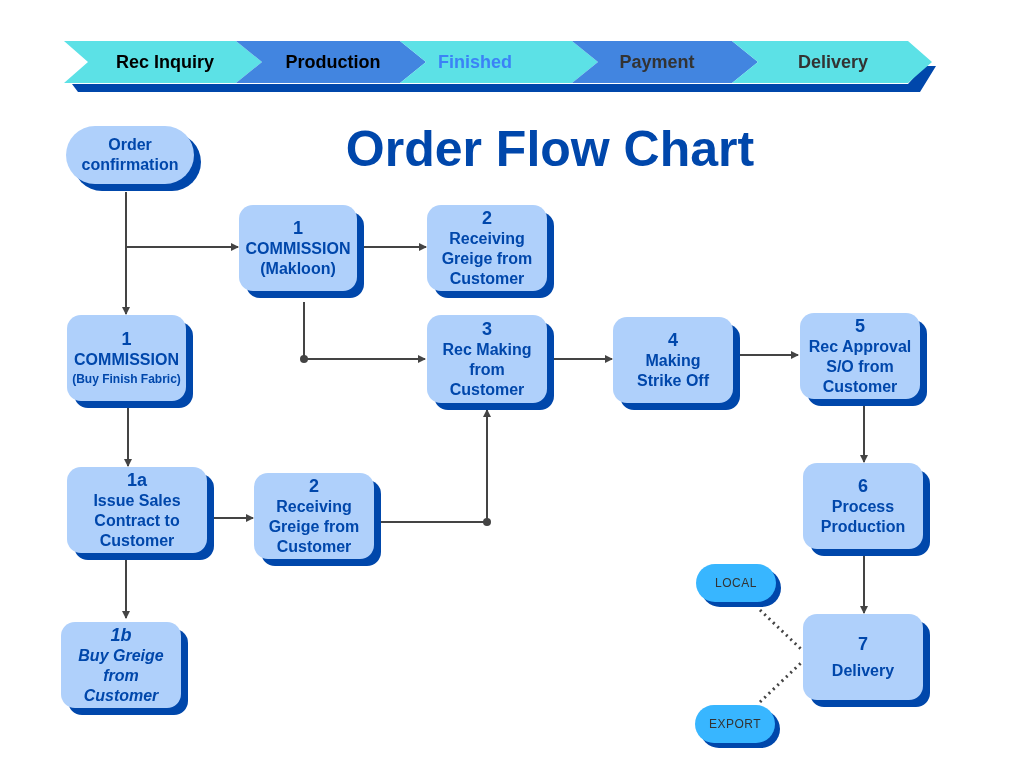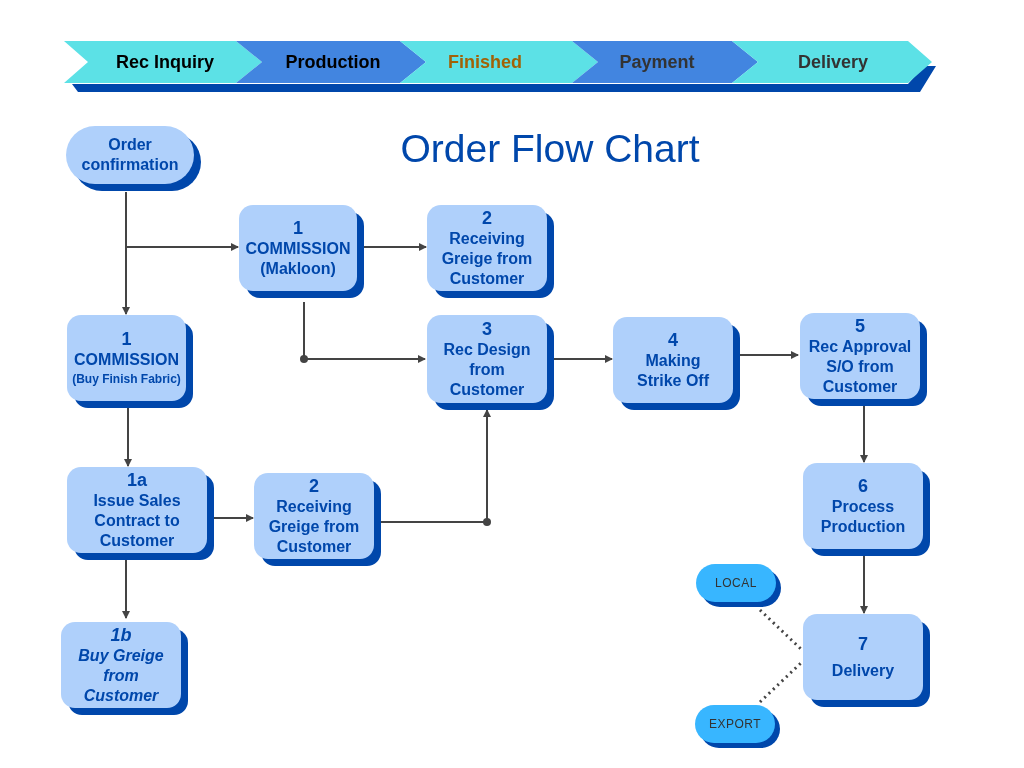"Finished" div.seg-label { color: #a16207 -> #3b82f6; left: 420px -> 410px }
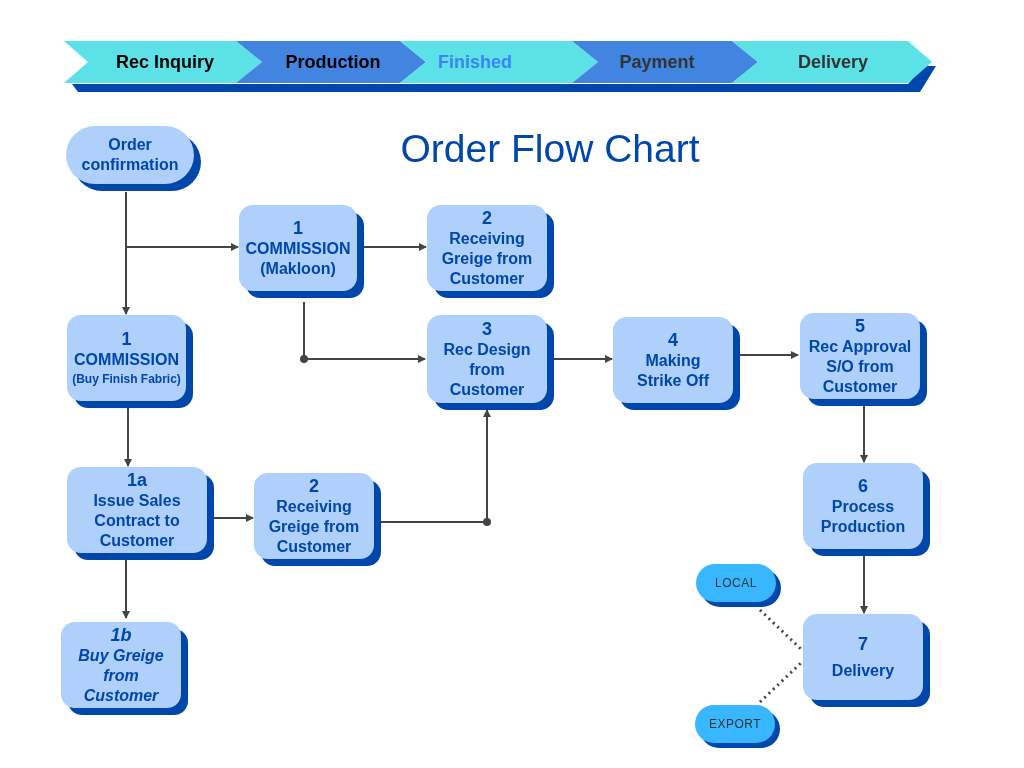"Order Flow Chart" #title { font-size: 39px -> 50px; font-weight: normal -> bold }
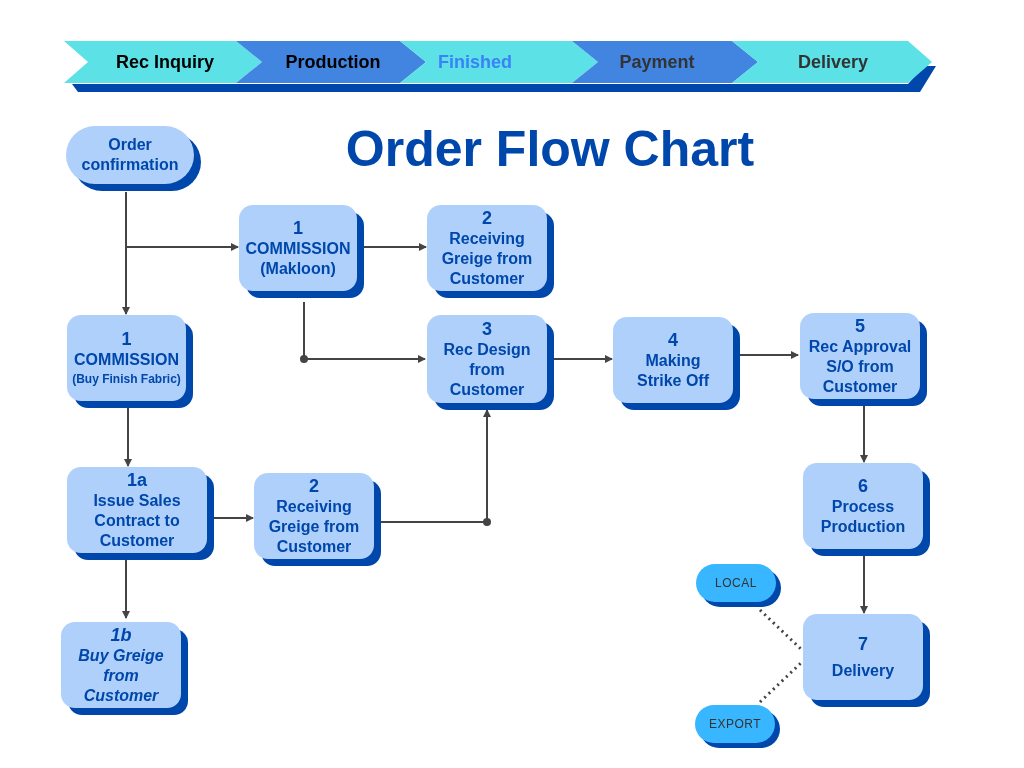"Rec Design" span { text: Design -> Making }
